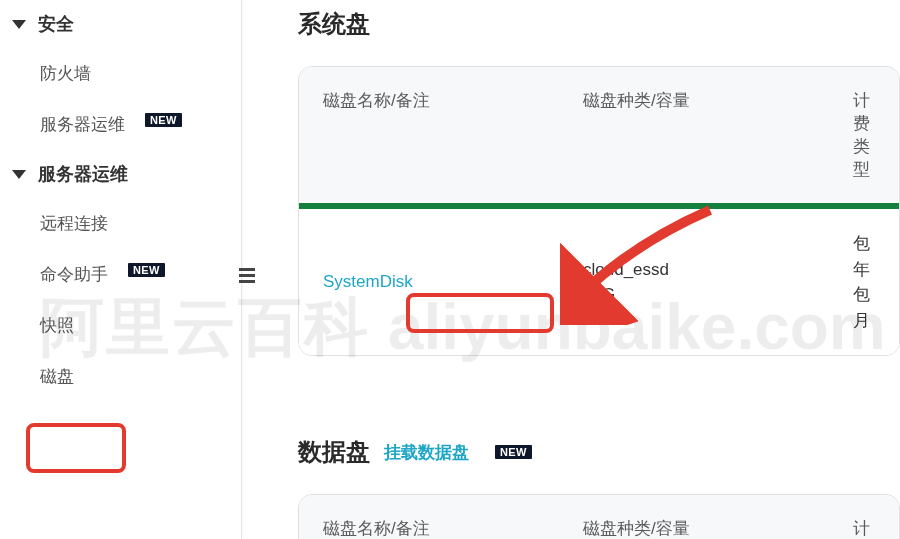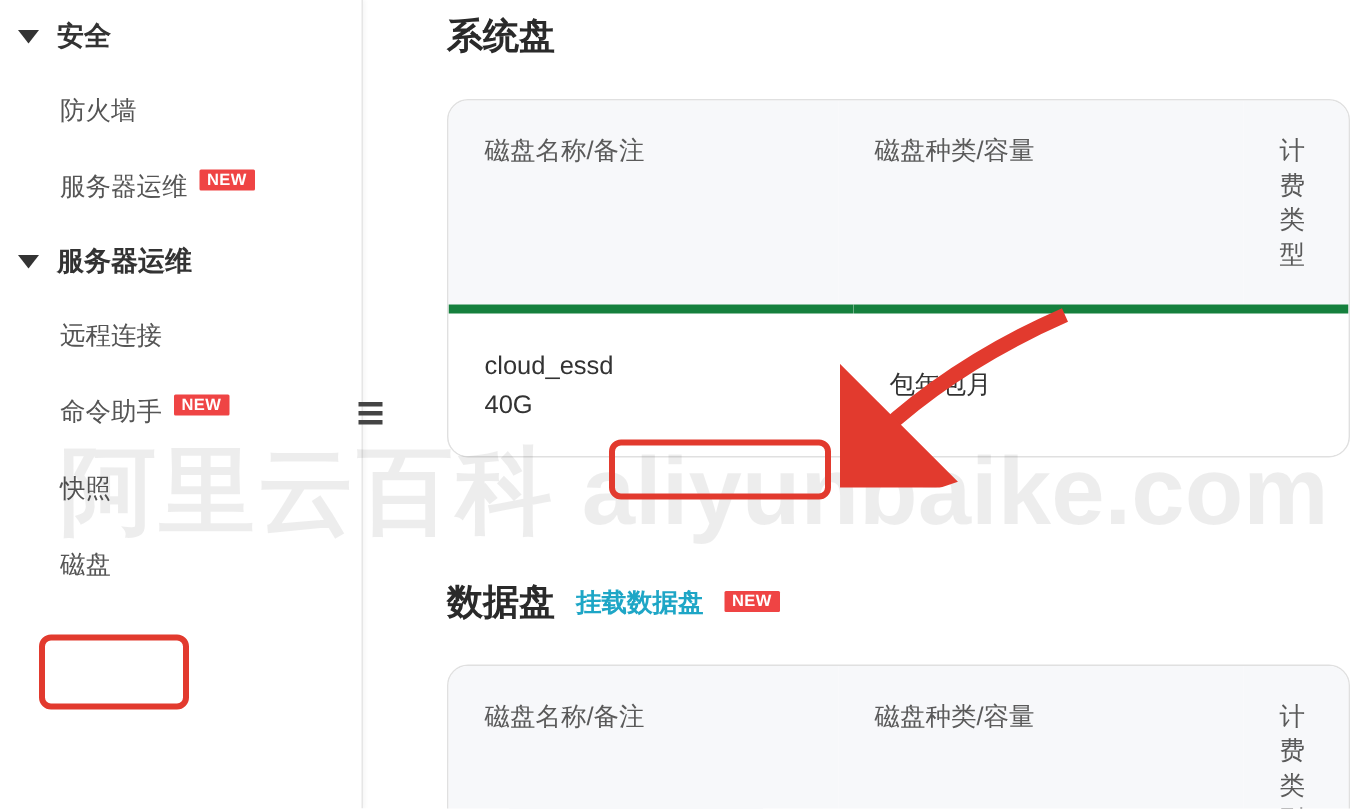"NEW" .new-badge { background: #ef4444 -> #0f172a; margin-left: none -> 12px }
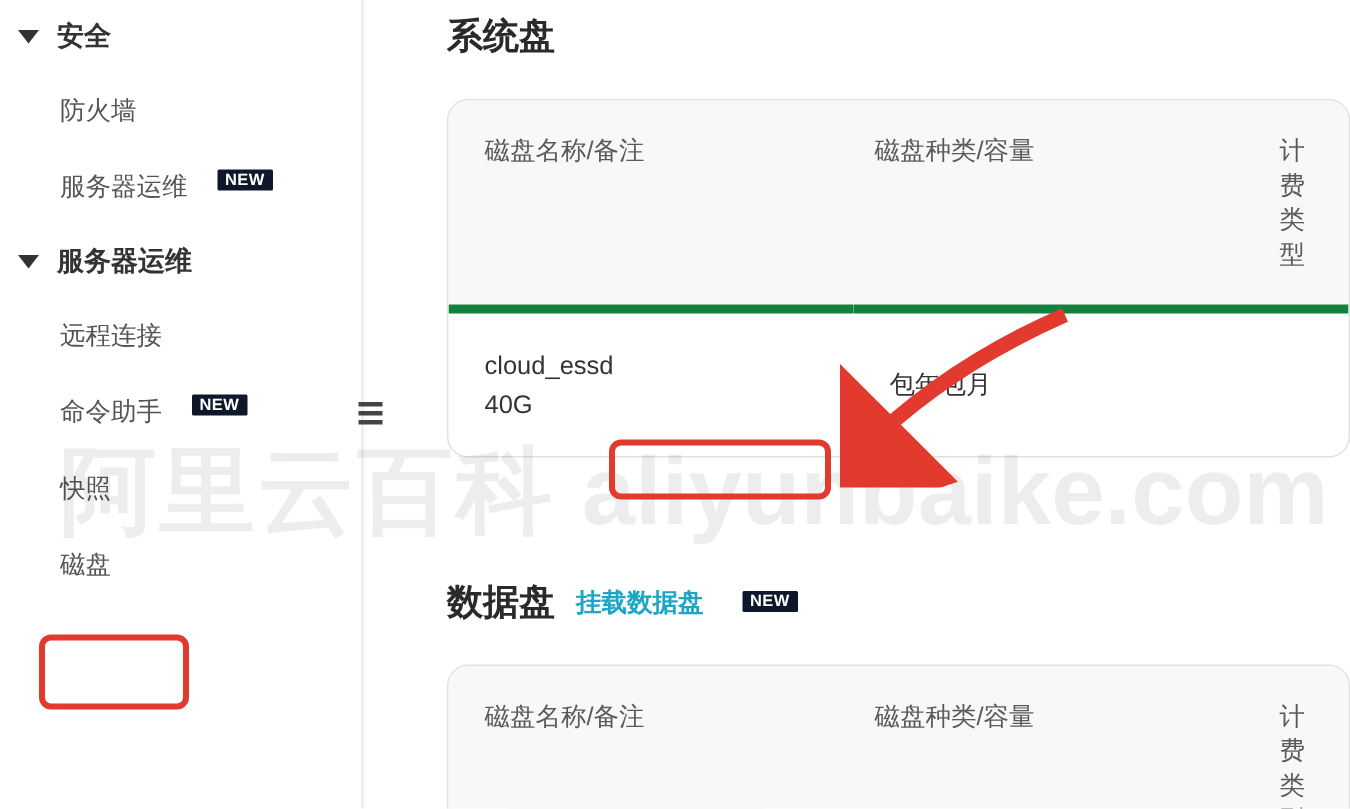"SystemDisk" div.td { html: none -> <div> <span>SystemDisk</span> </div> }
